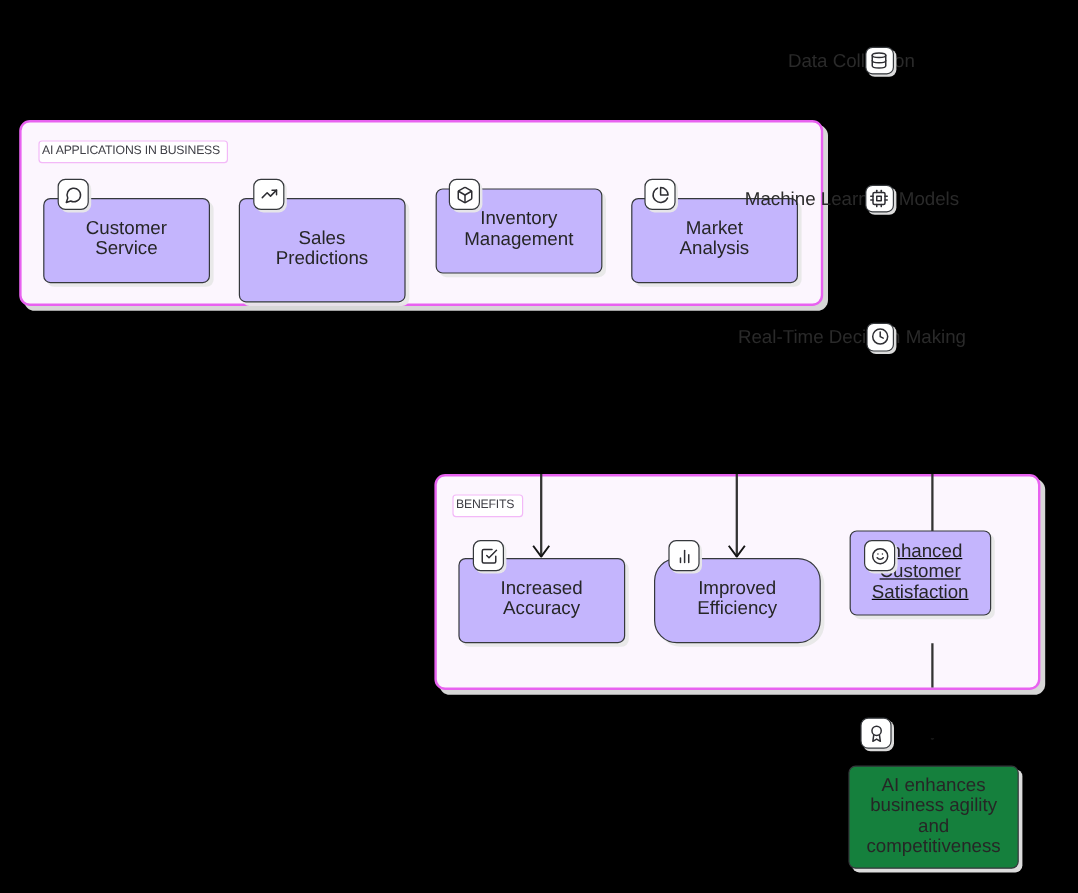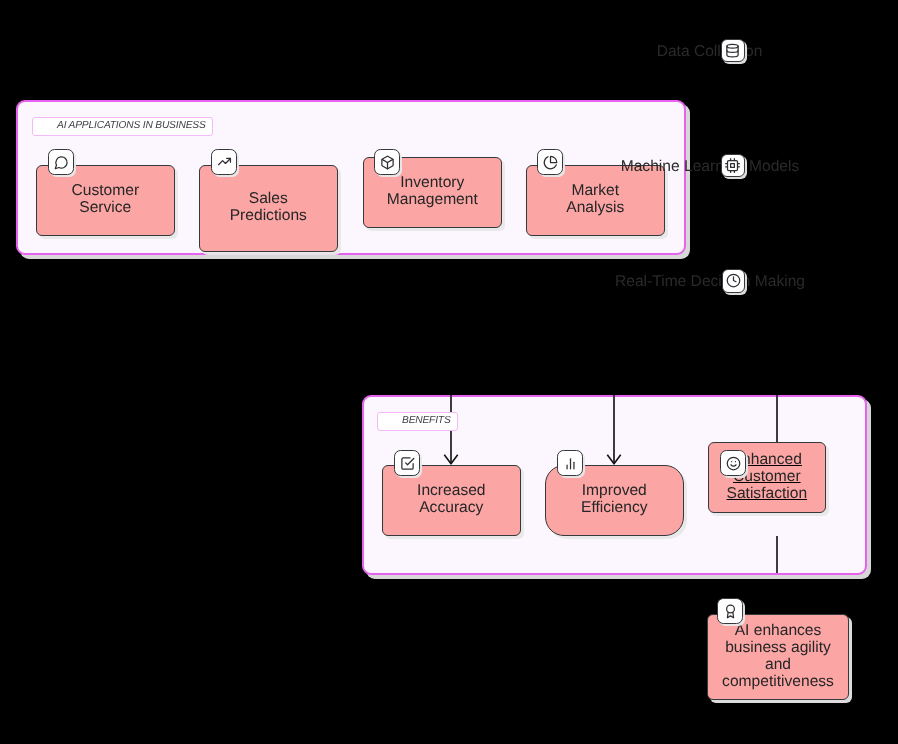"AI APPLICATIONS IN BUSINESS" .cluster-label { font-style: italic -> none; padding: 2px 6px 3px 24px -> 2px 6px 3px 2px }
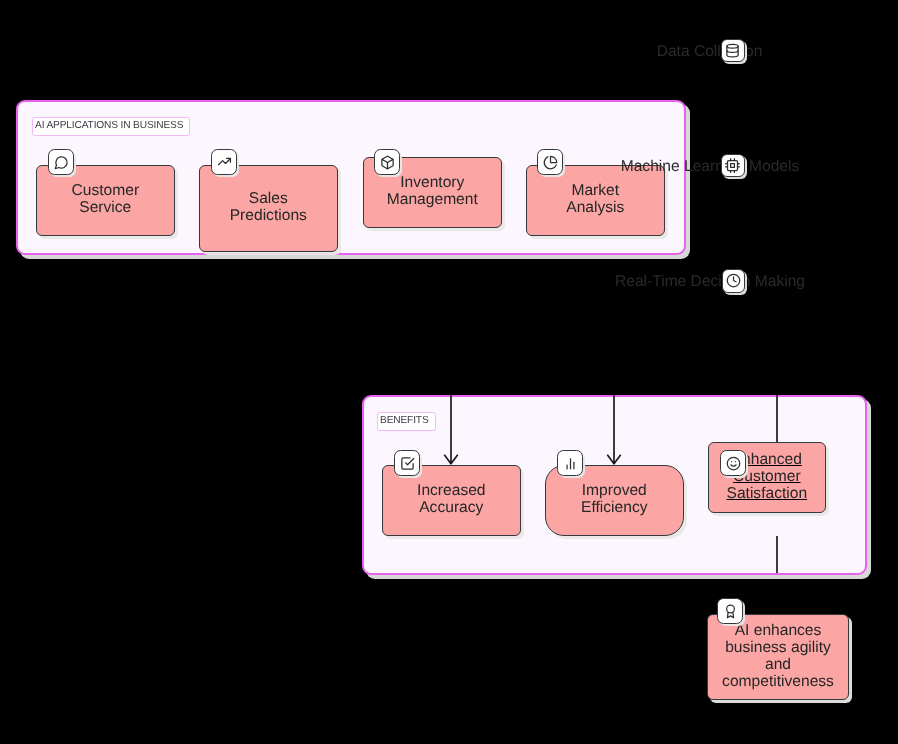"Customer" .node { background: #fca5a5 -> #c4b5fd }
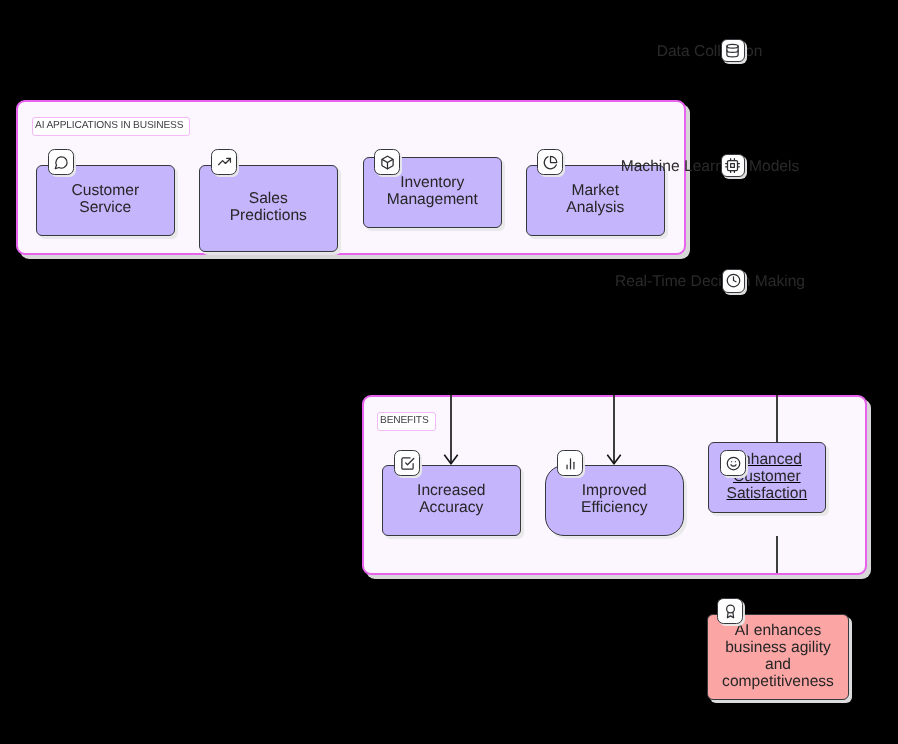"AI enhances" .node.grey { background: #fca5a5 -> #15803d; margin-top: none -> 24px }
